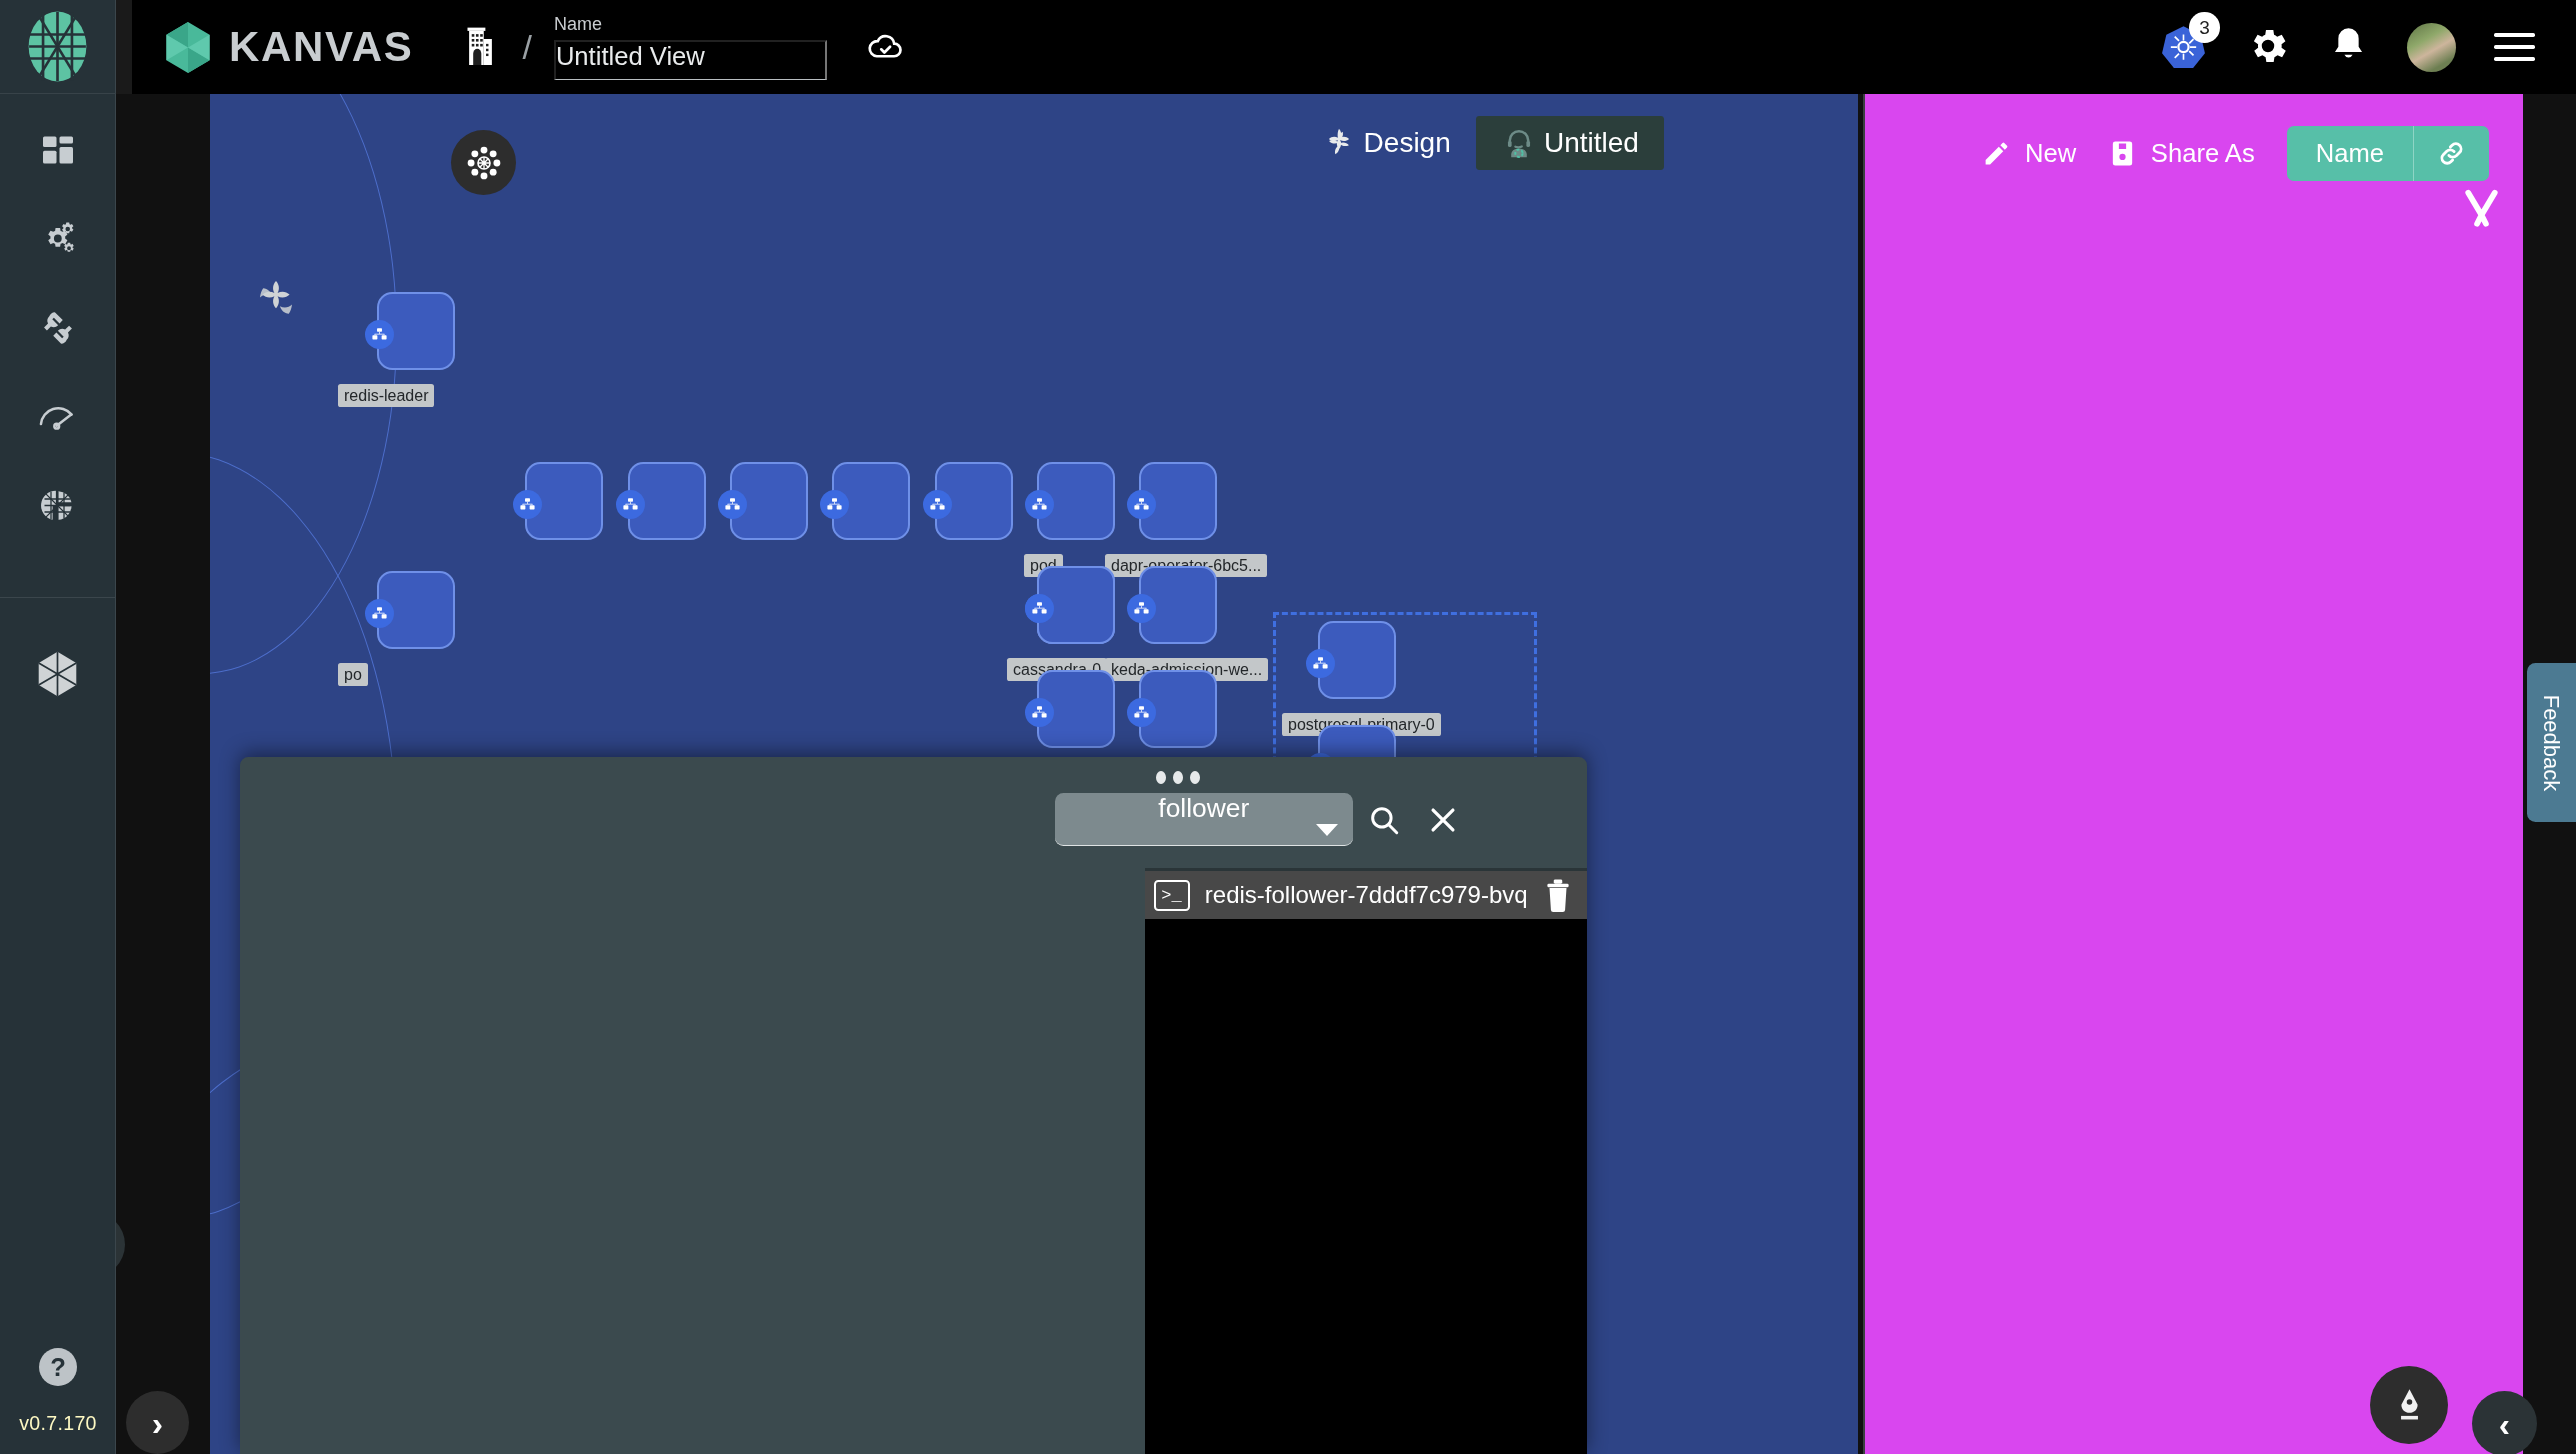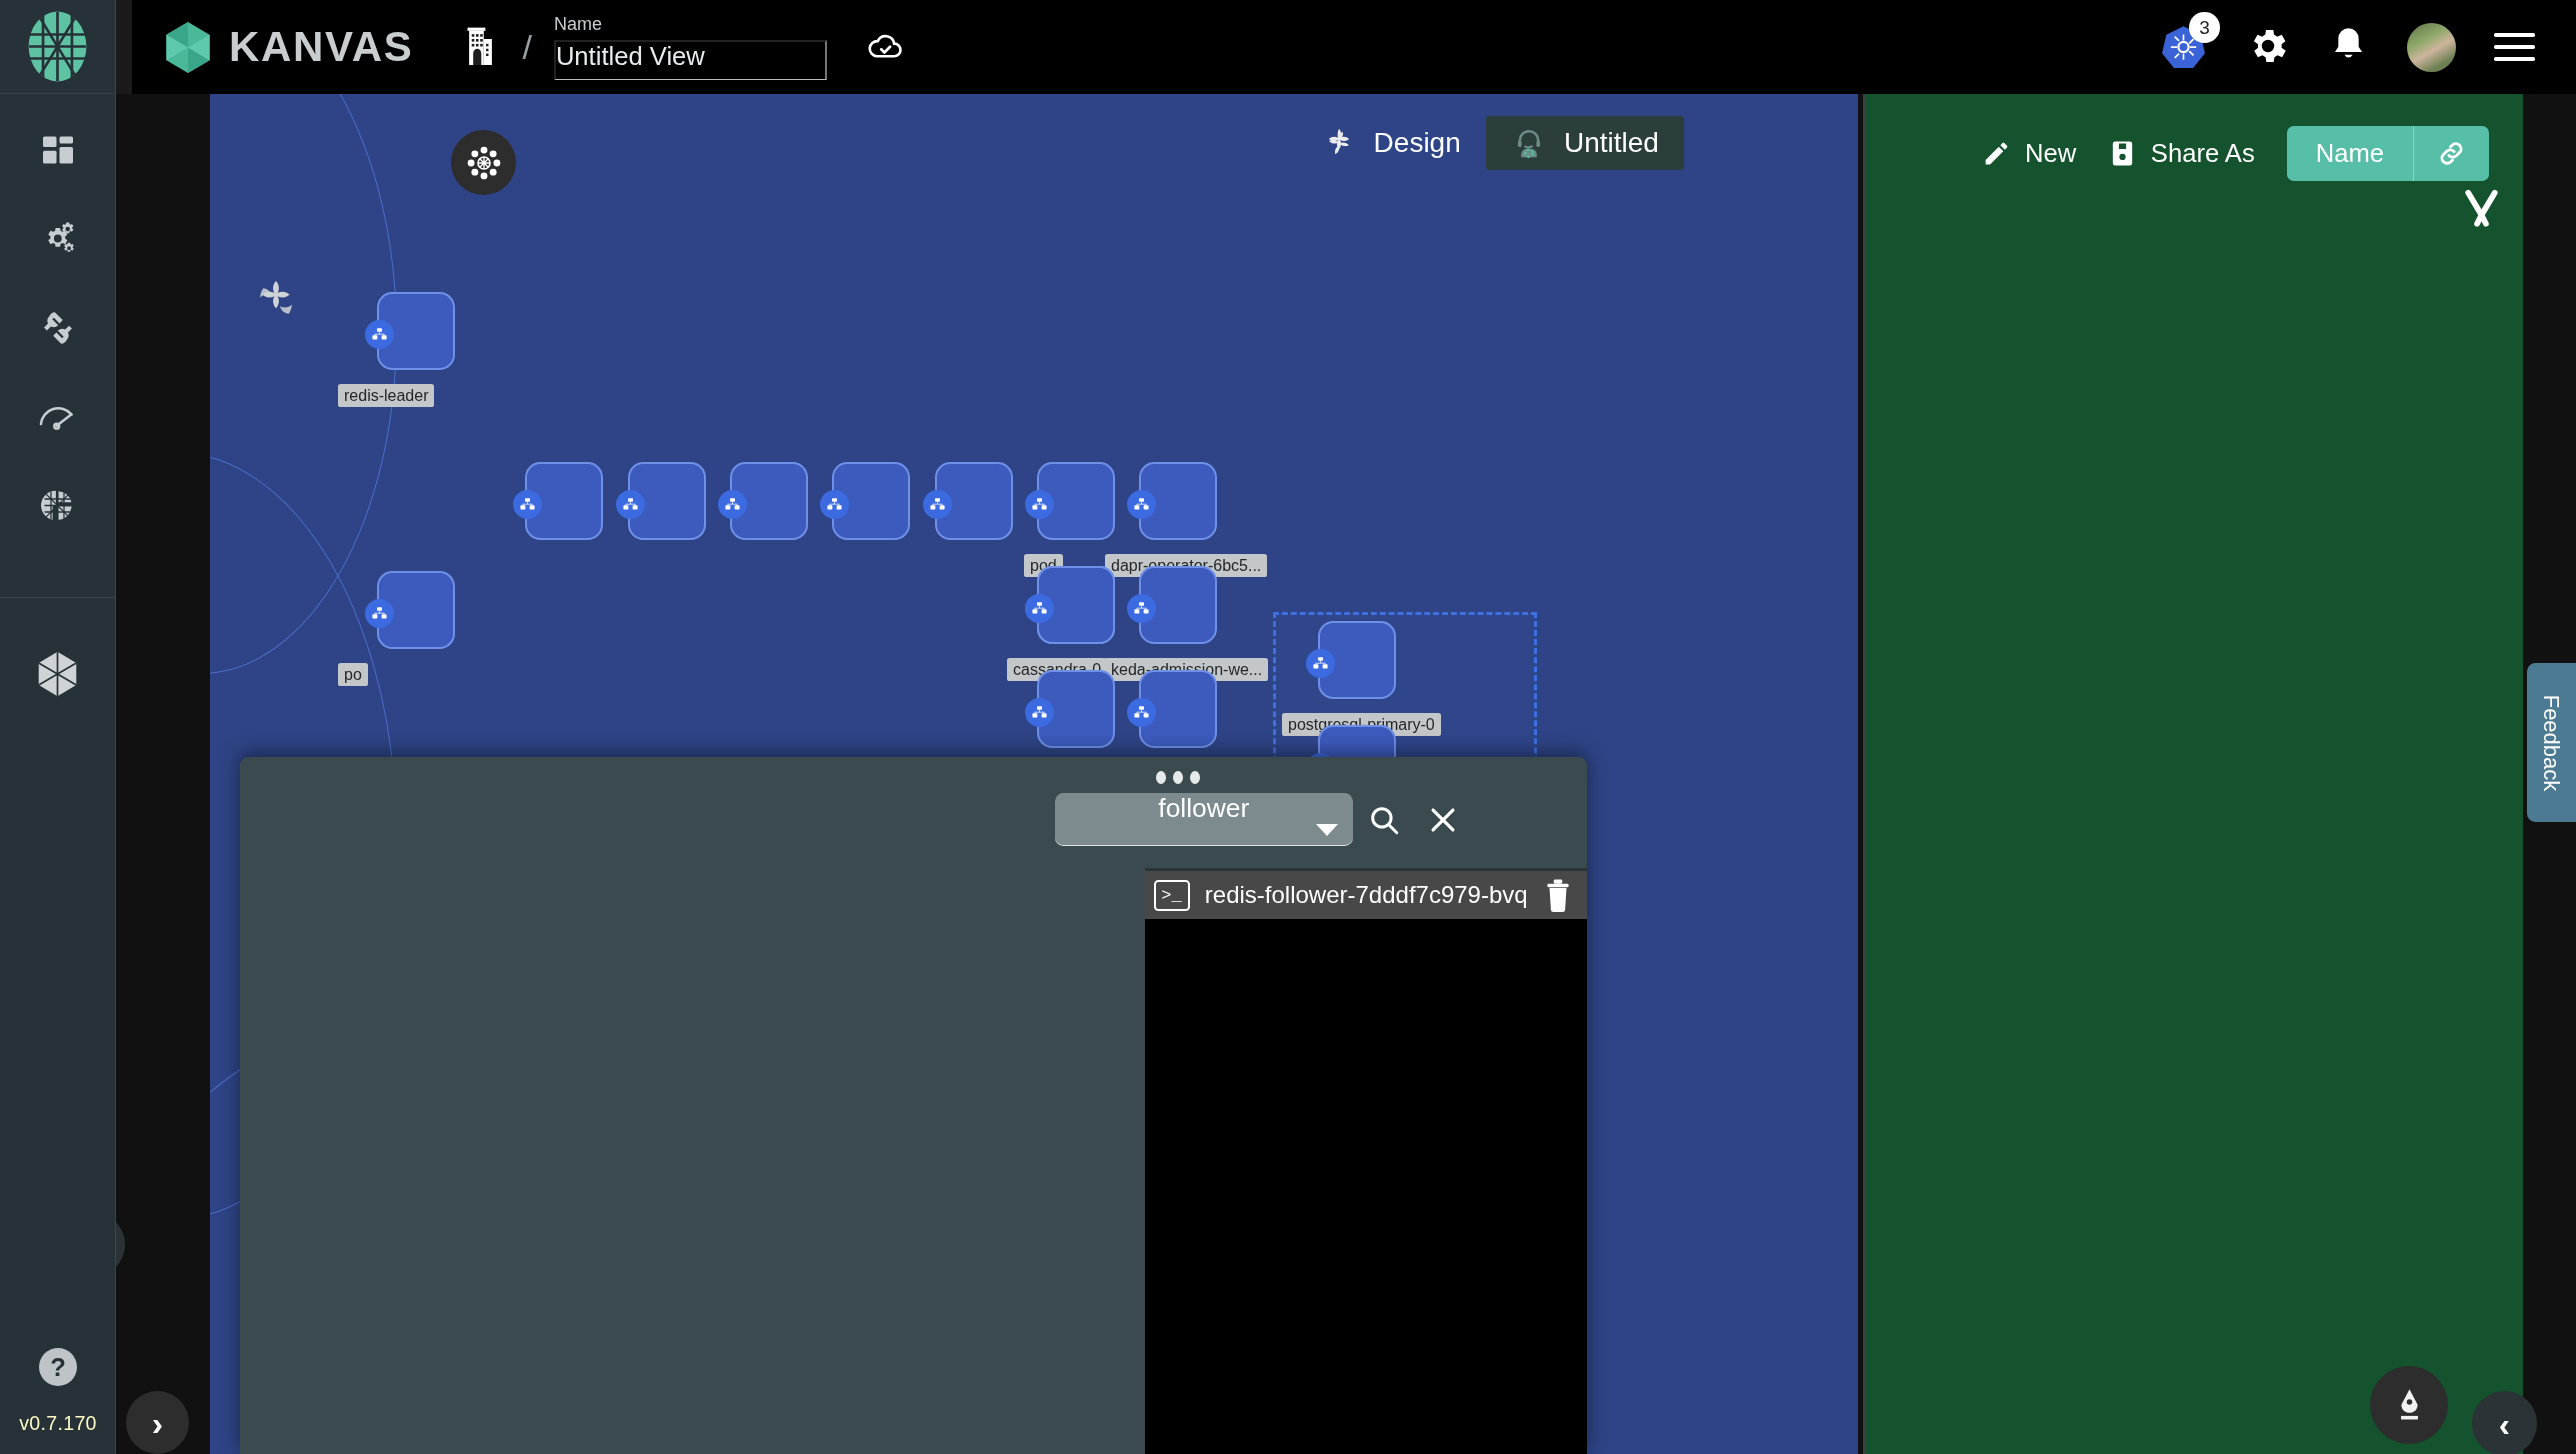"Design" .mtab { gap: 18px -> 8px }
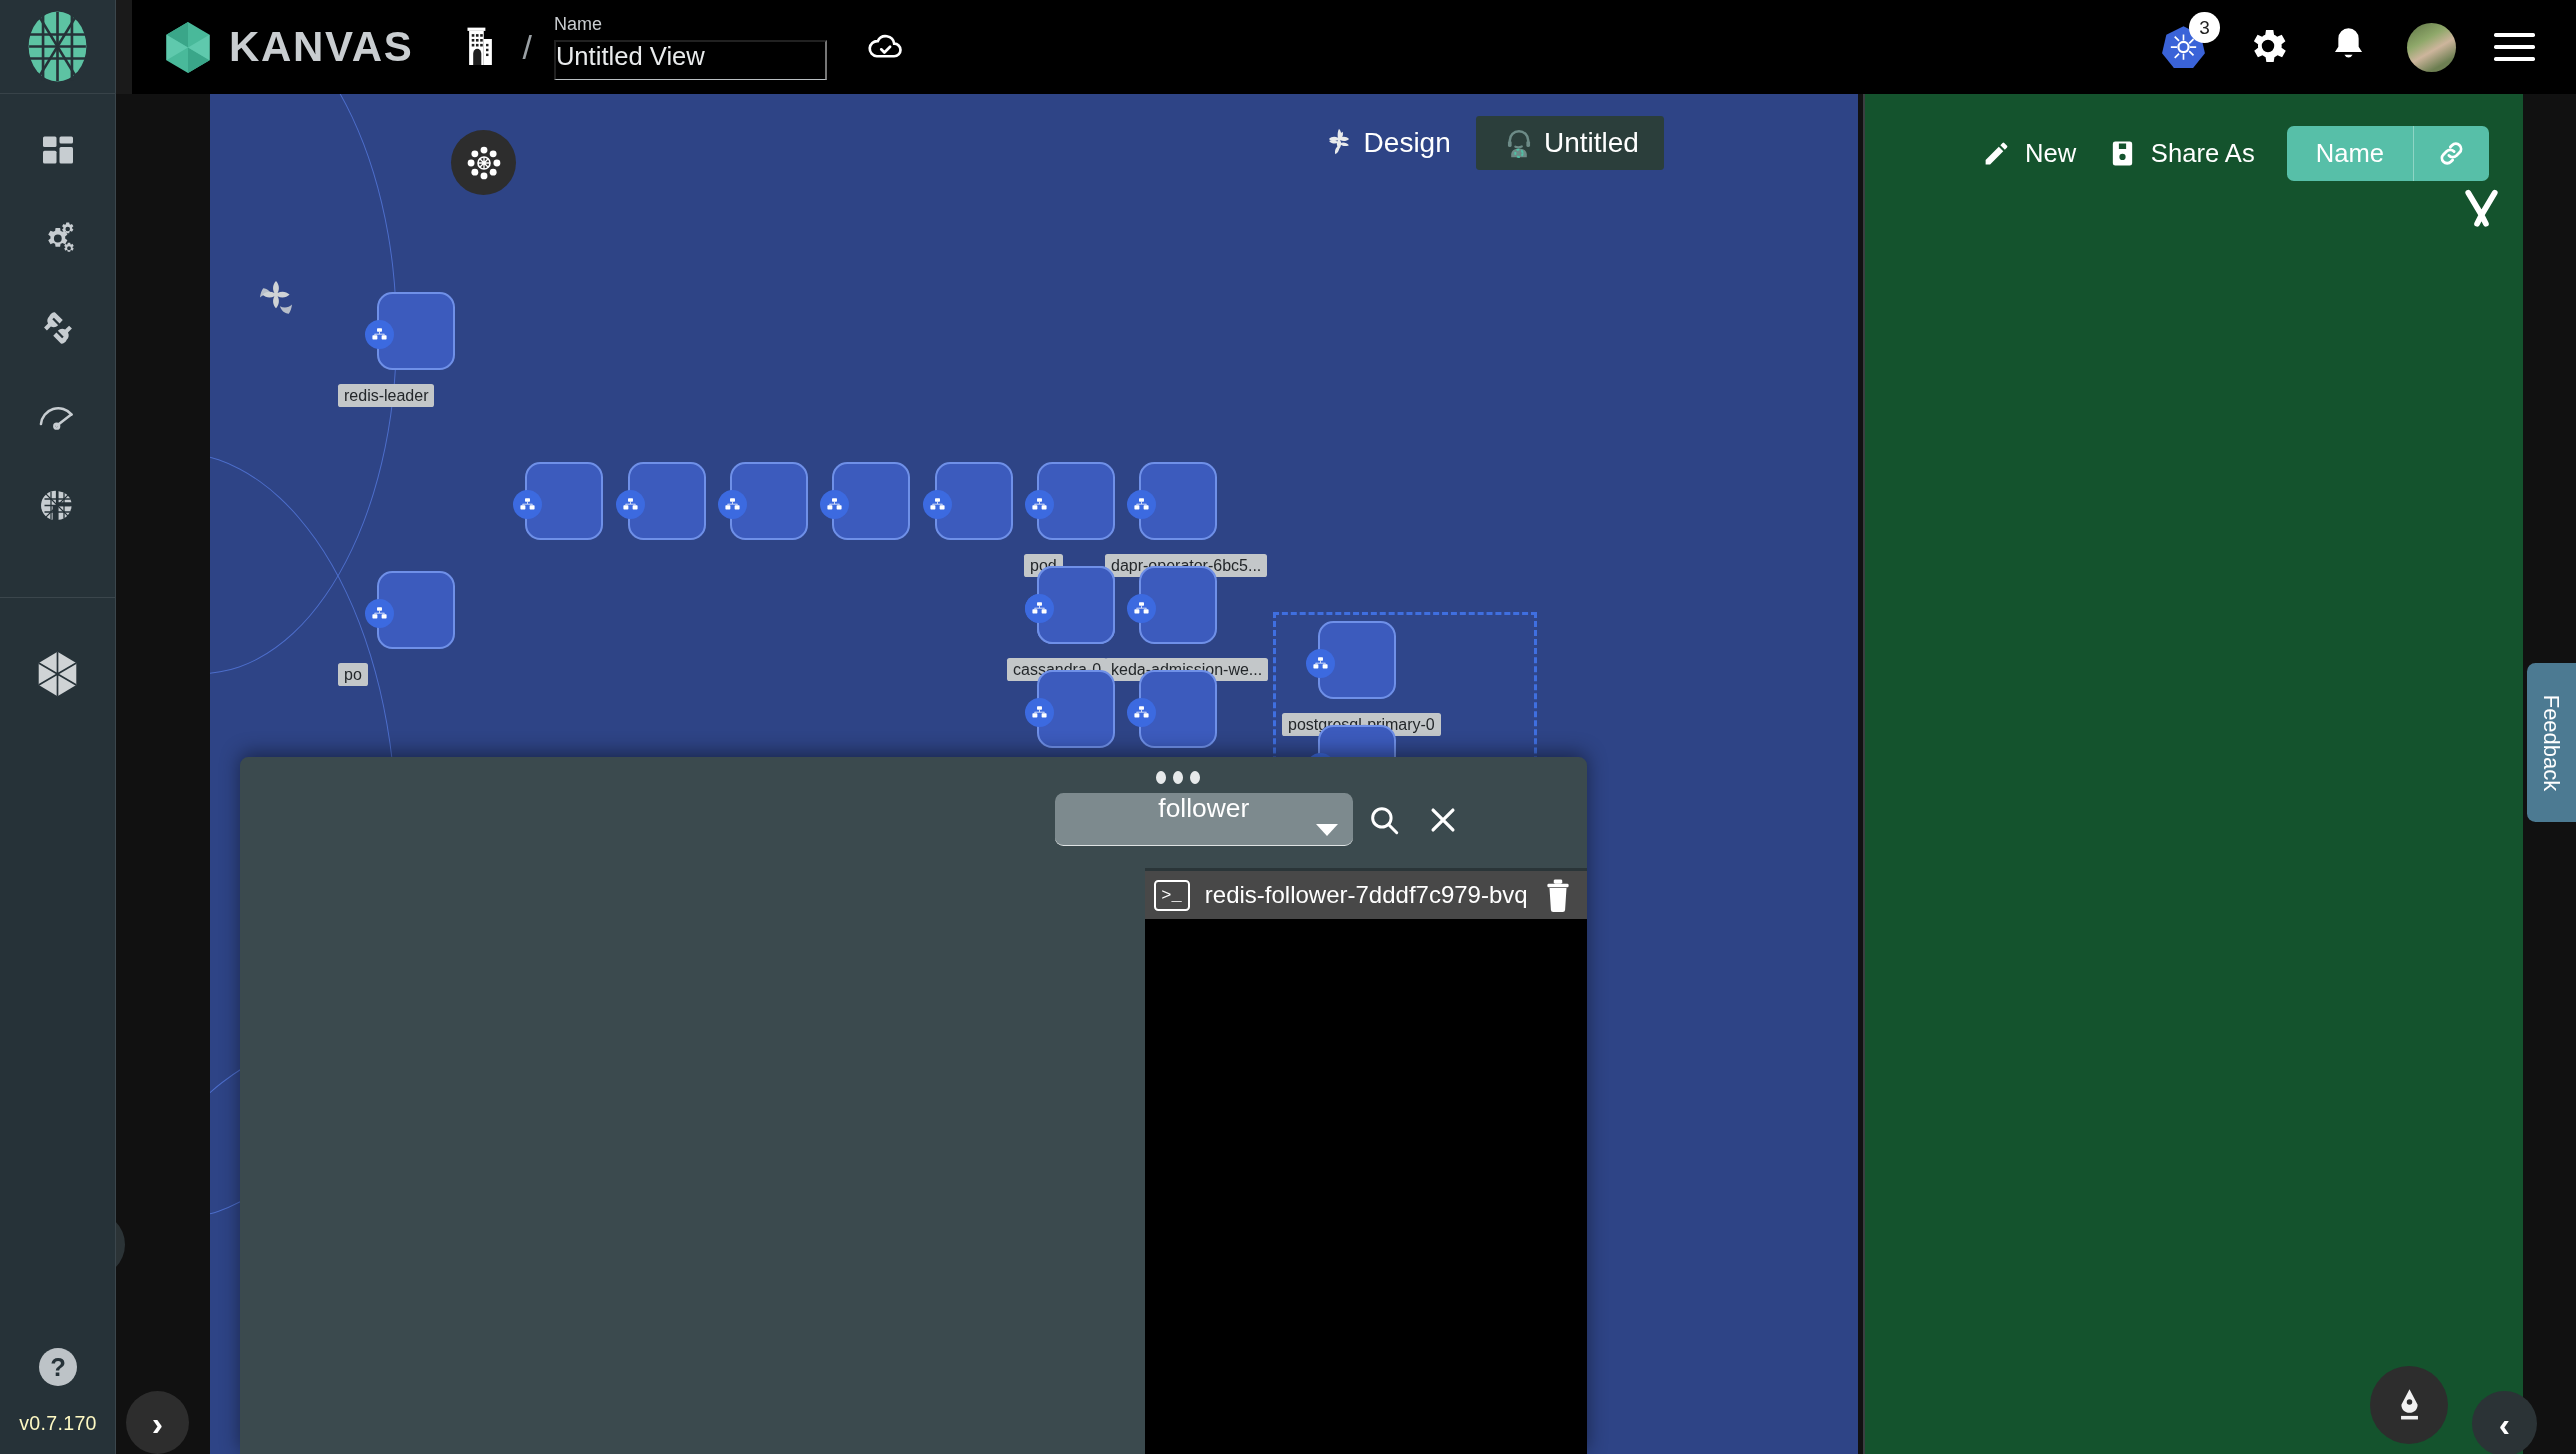"New" .rpanel { background: #14532d -> #d946ef }
